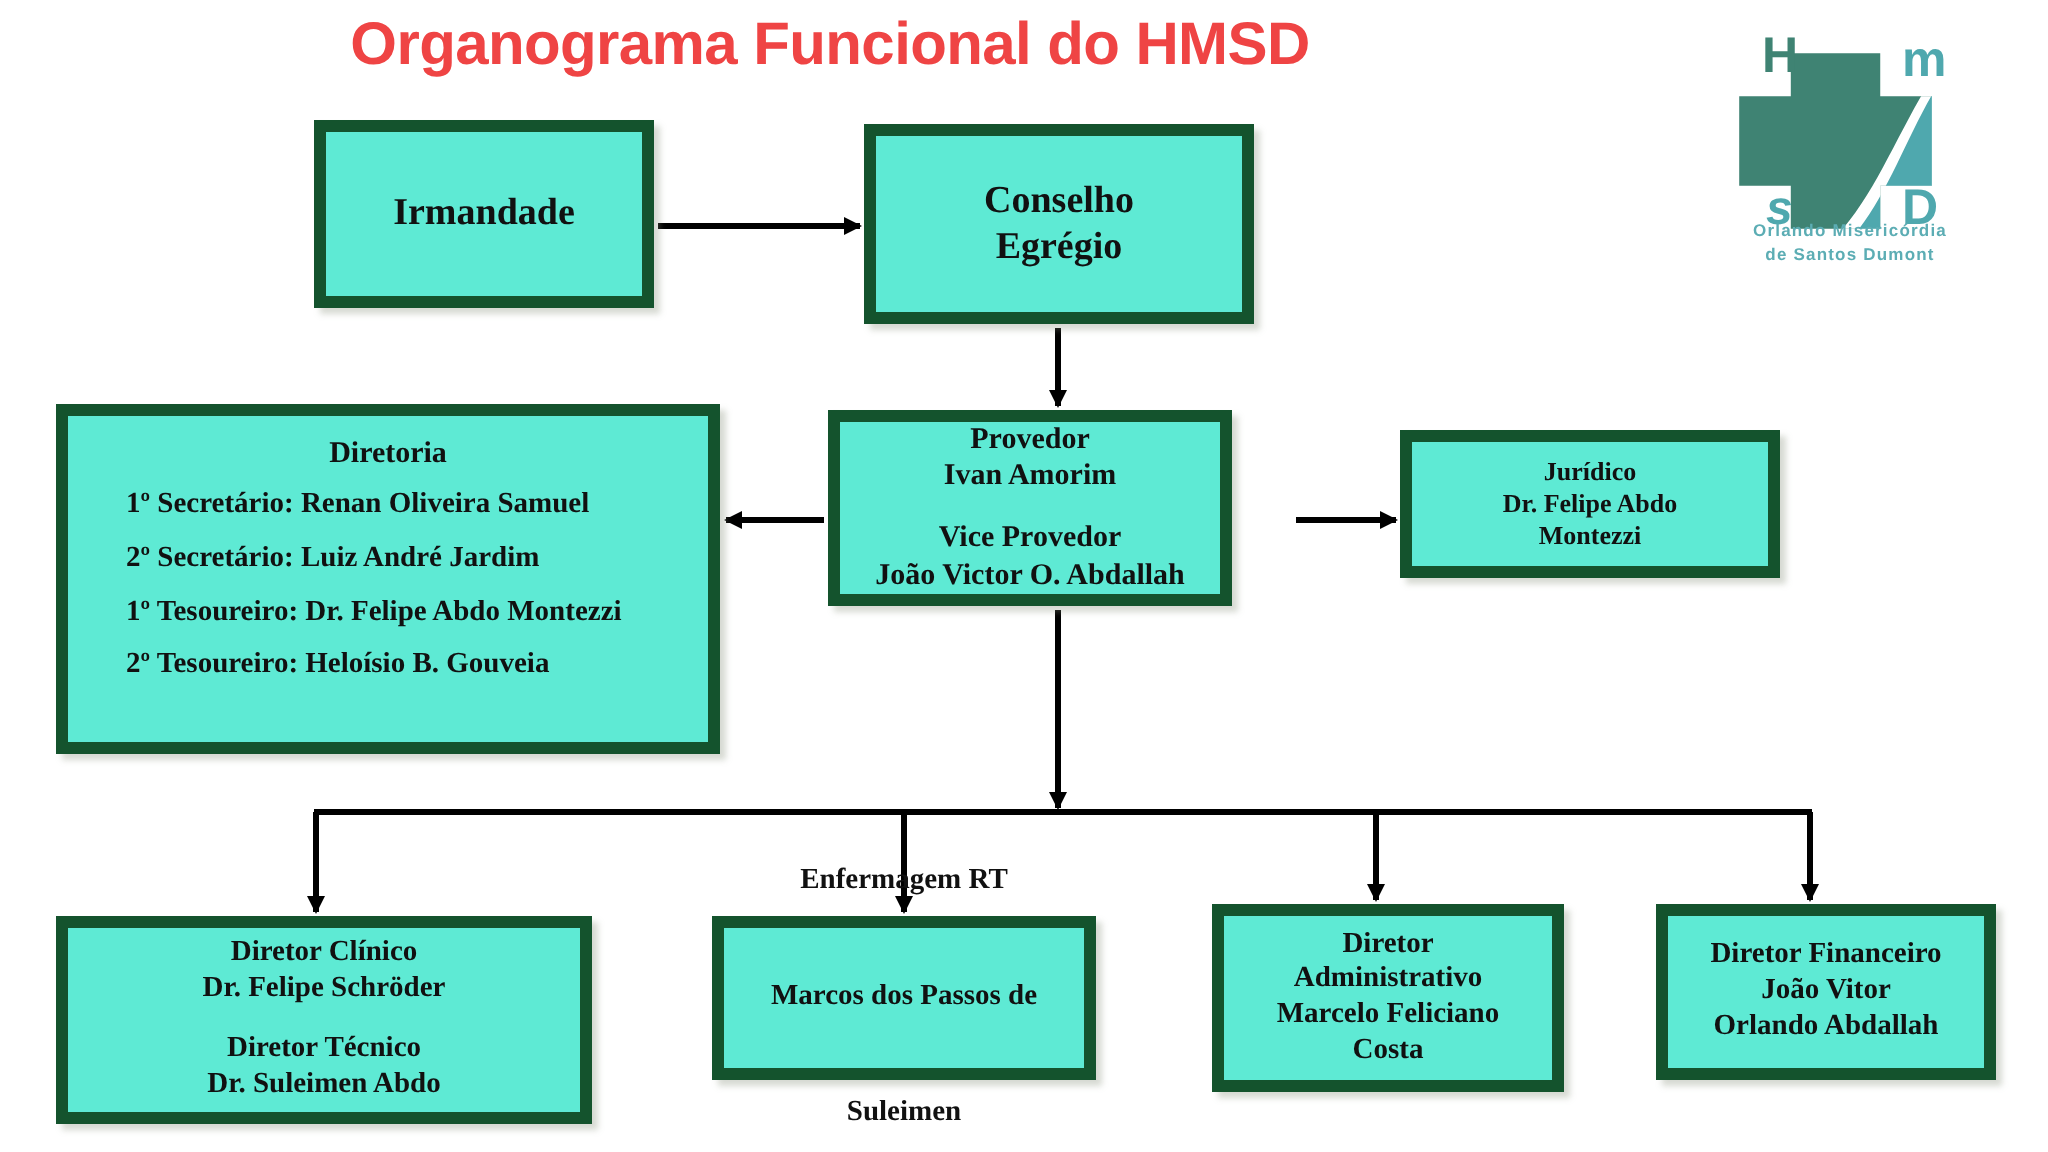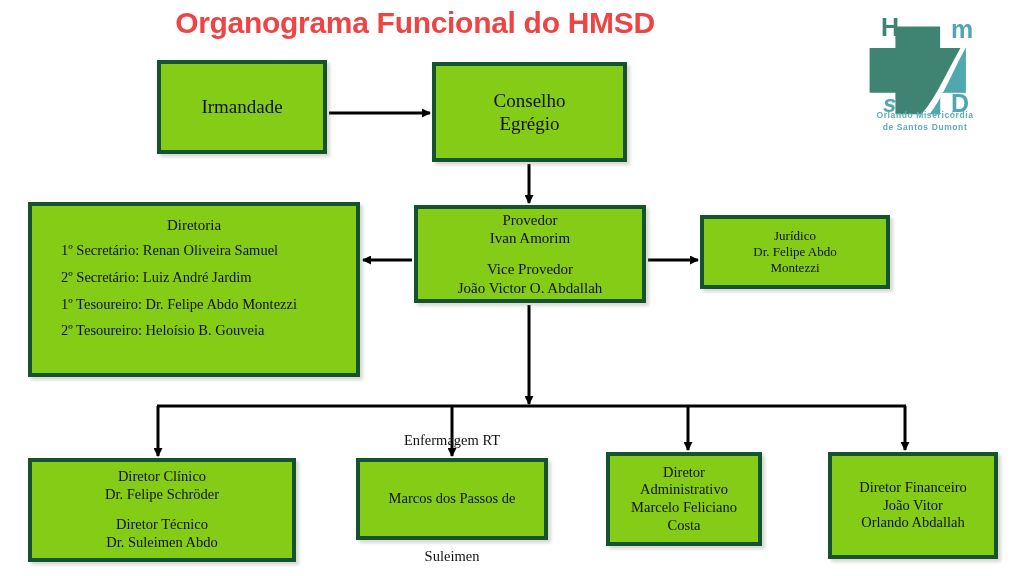"Irmandade" .box { background: #84cc16 -> #5eead4; border: 4px solid #14532d -> 6px solid #14532d; font-weight: normal -> bold }
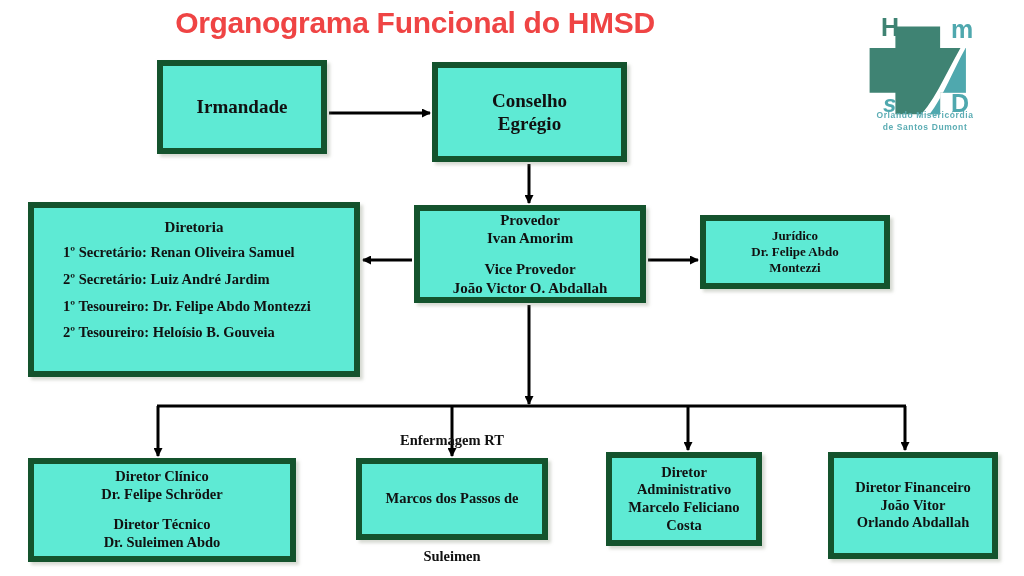"Provedor" .box-provedor { width: 232px -> 202px }
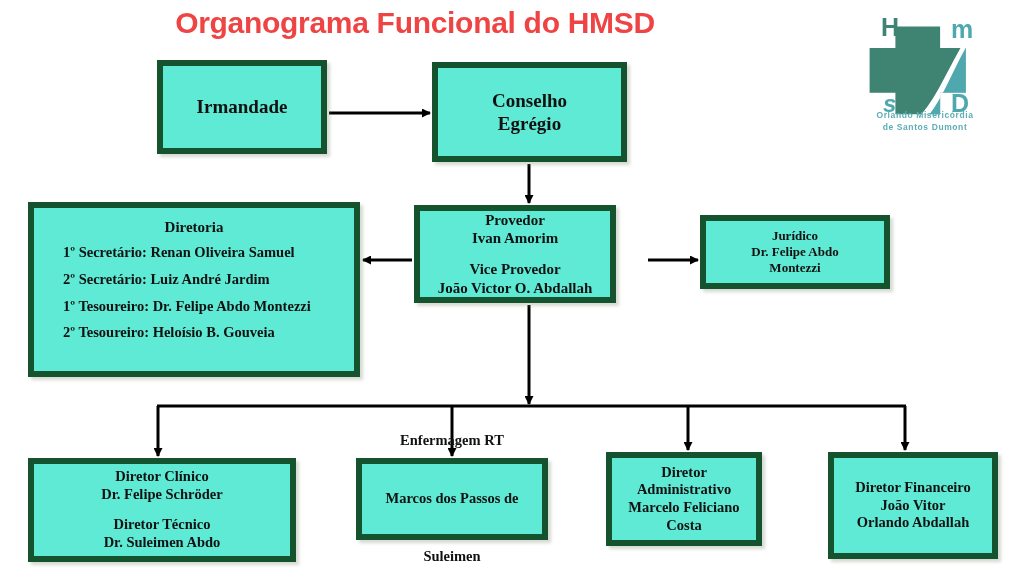"Diretor" .box-admin { width: 156px -> 176px }
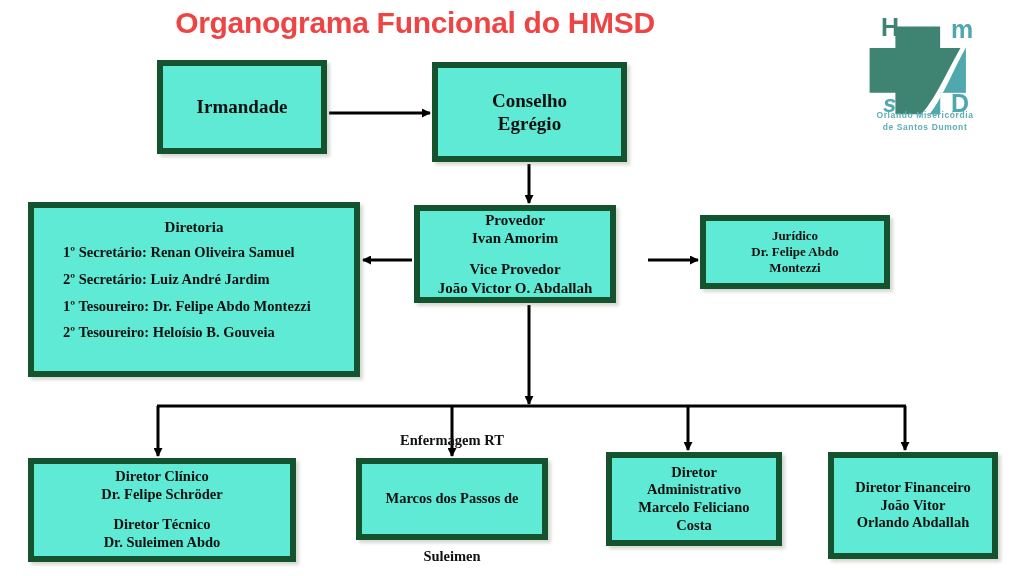"Diretor Financeiro" .box-financeiro { height: 107px -> 88px }
